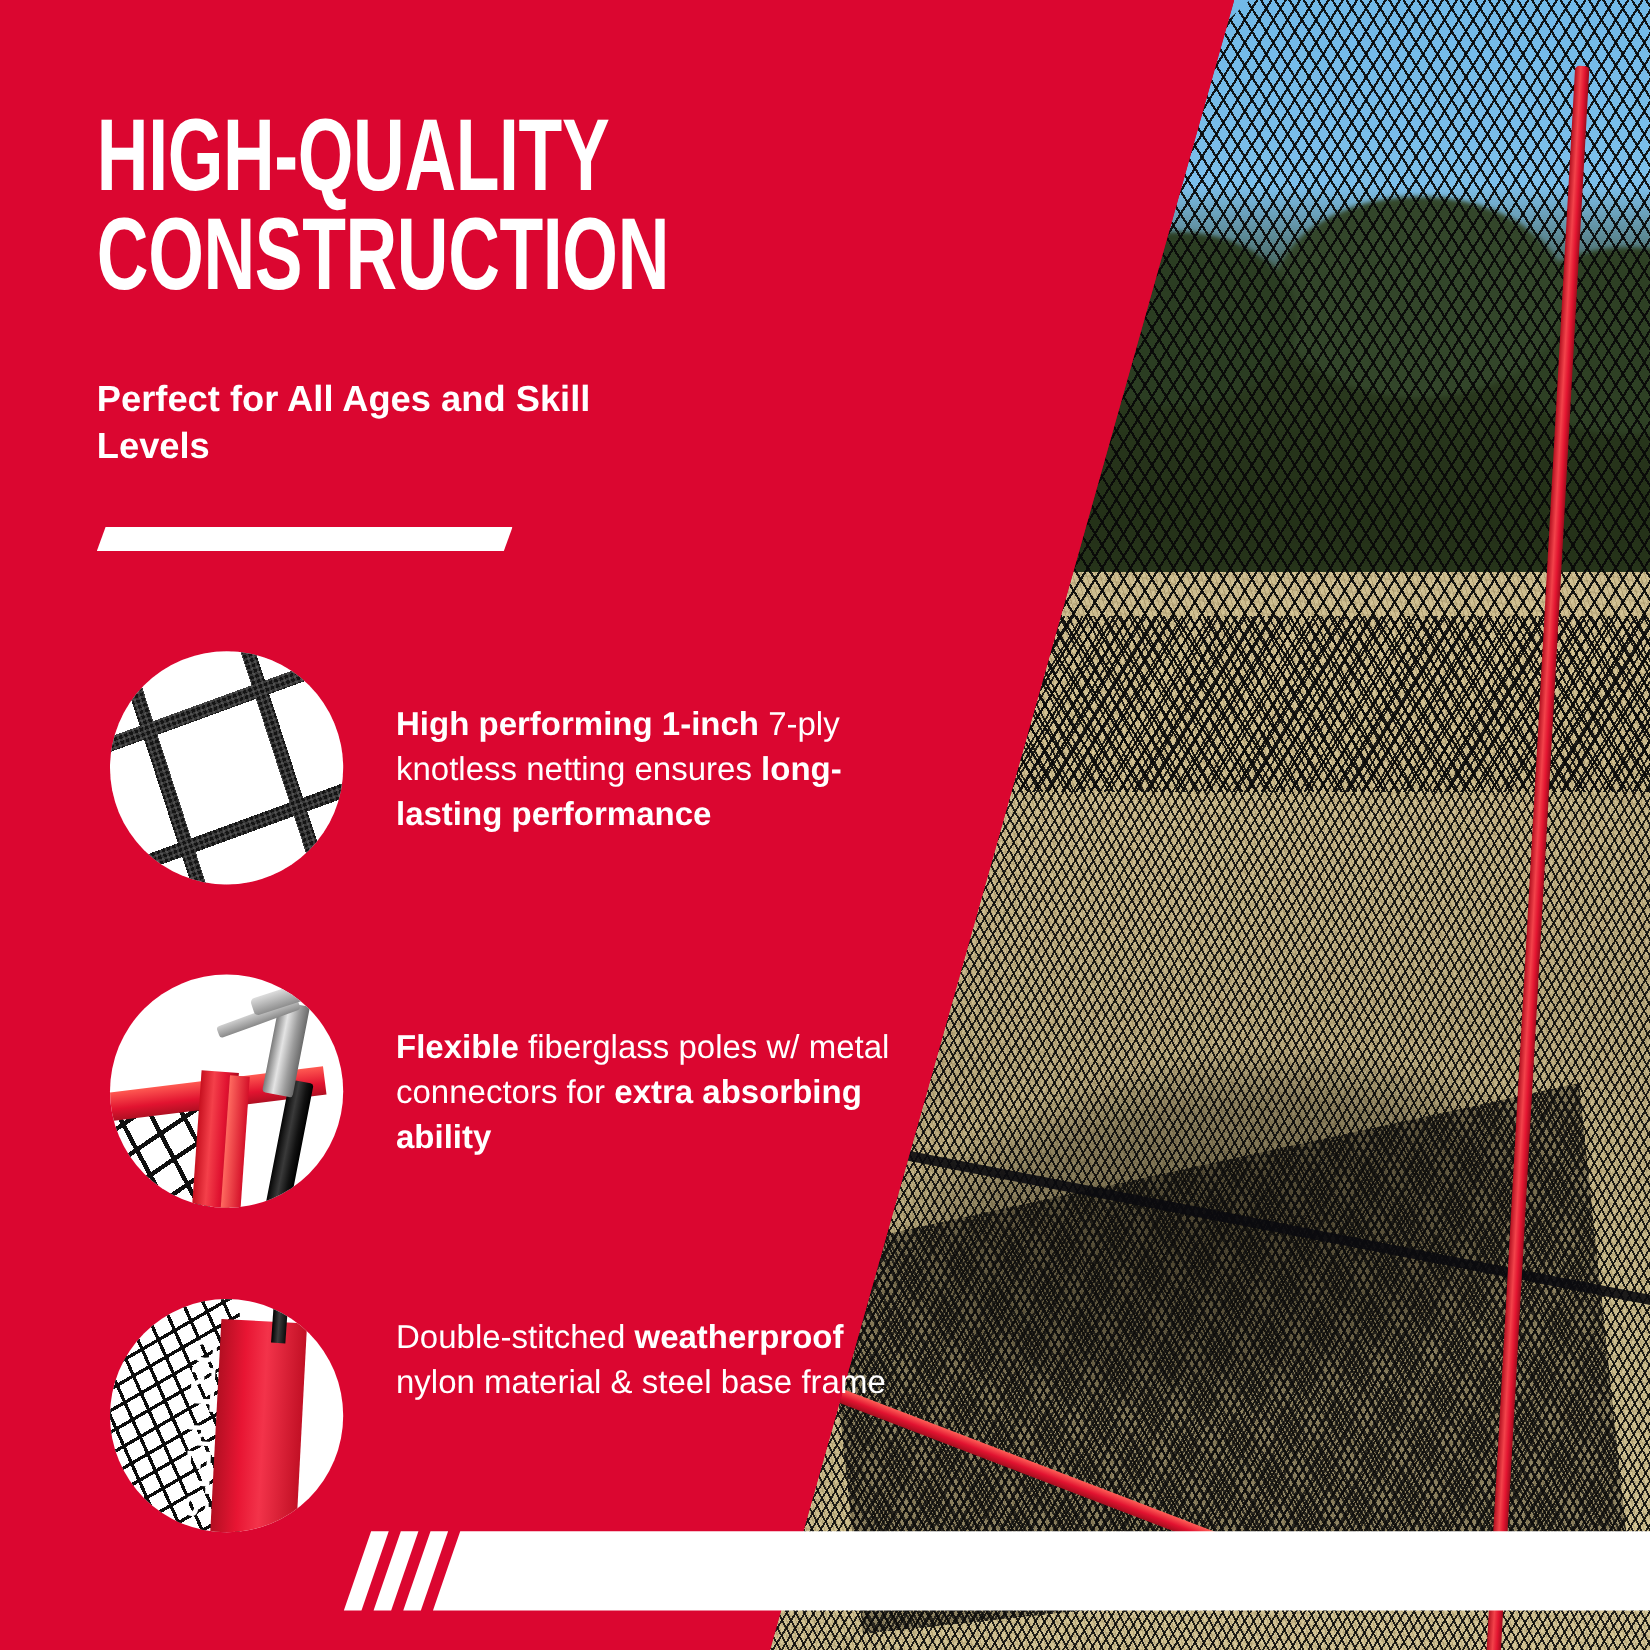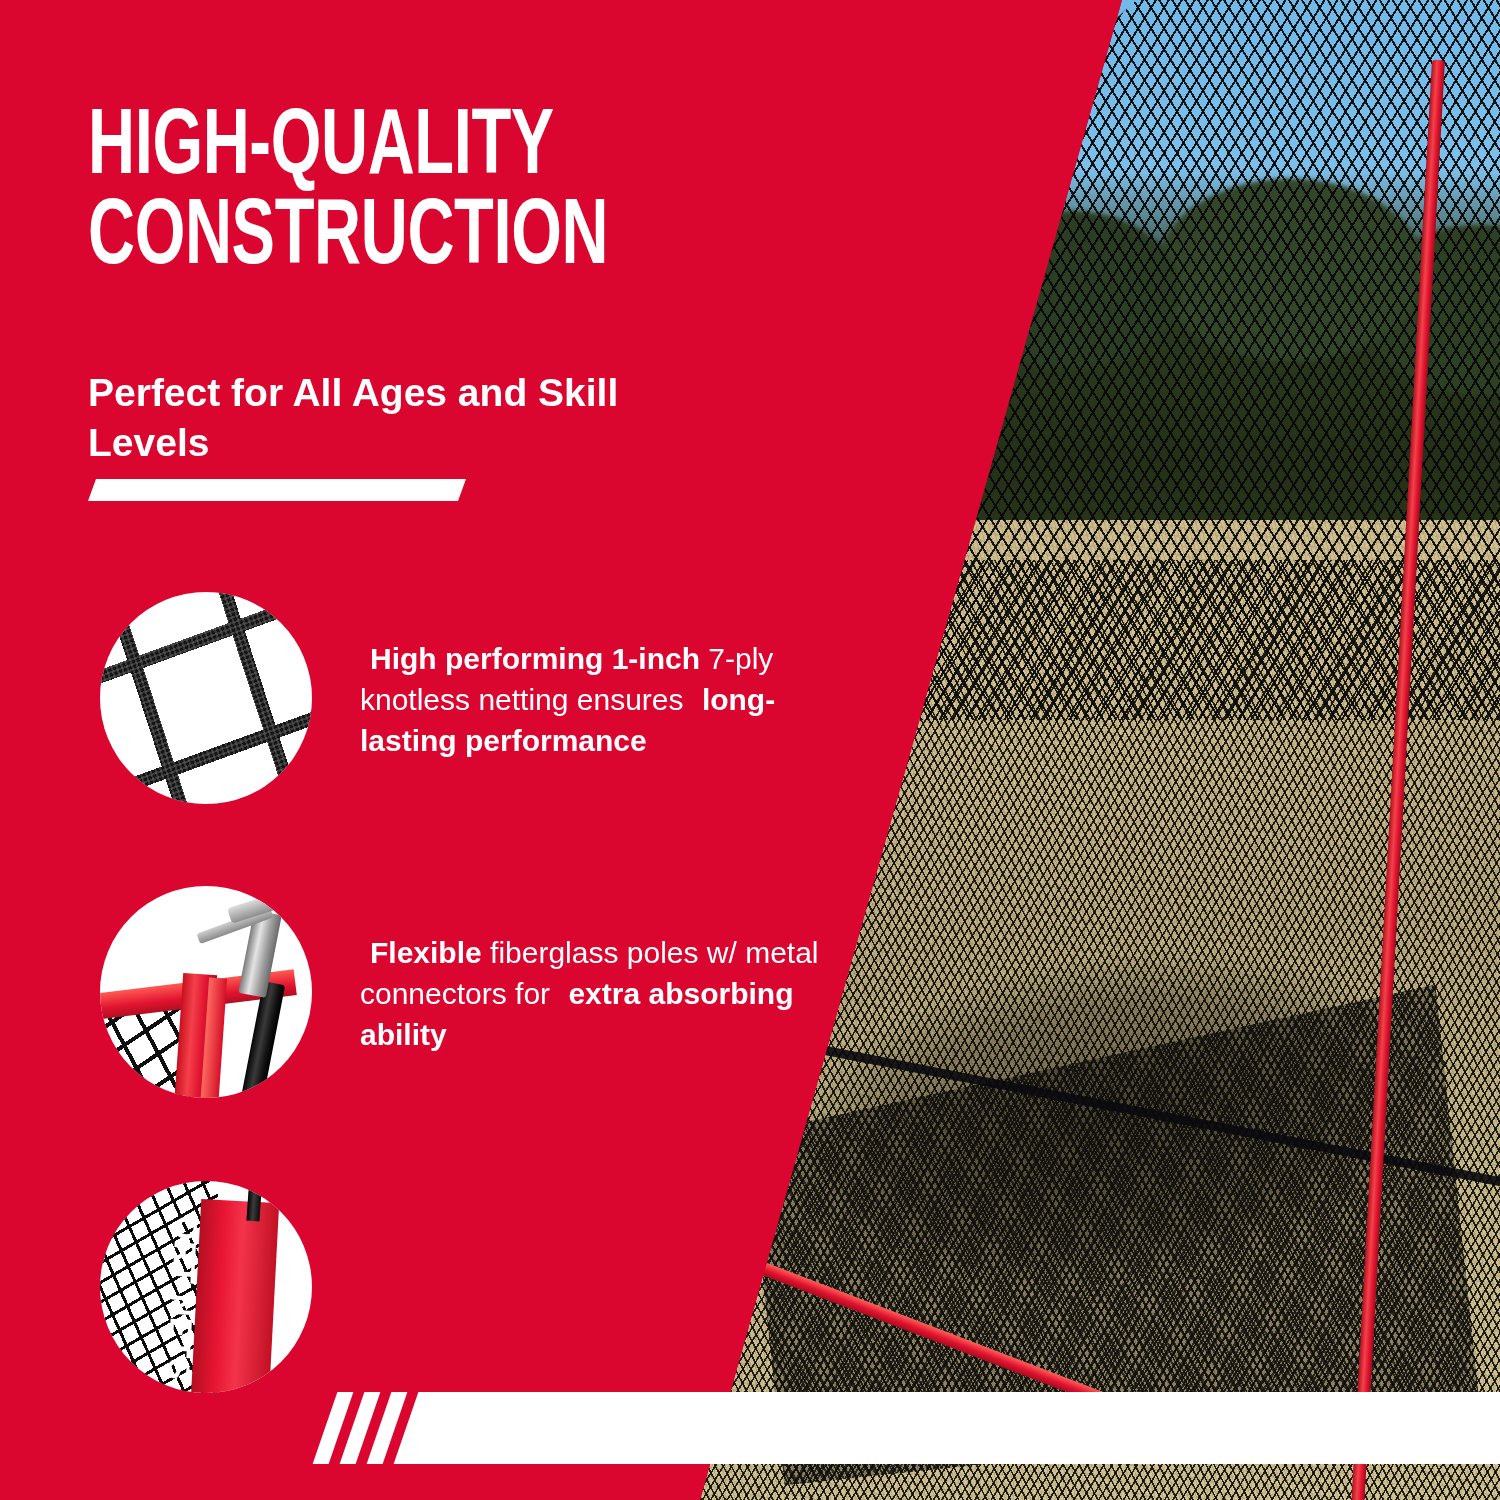"Perfect for All Ages and" .subhead { font-size: 39px -> 33px; top: 368px -> 342px }
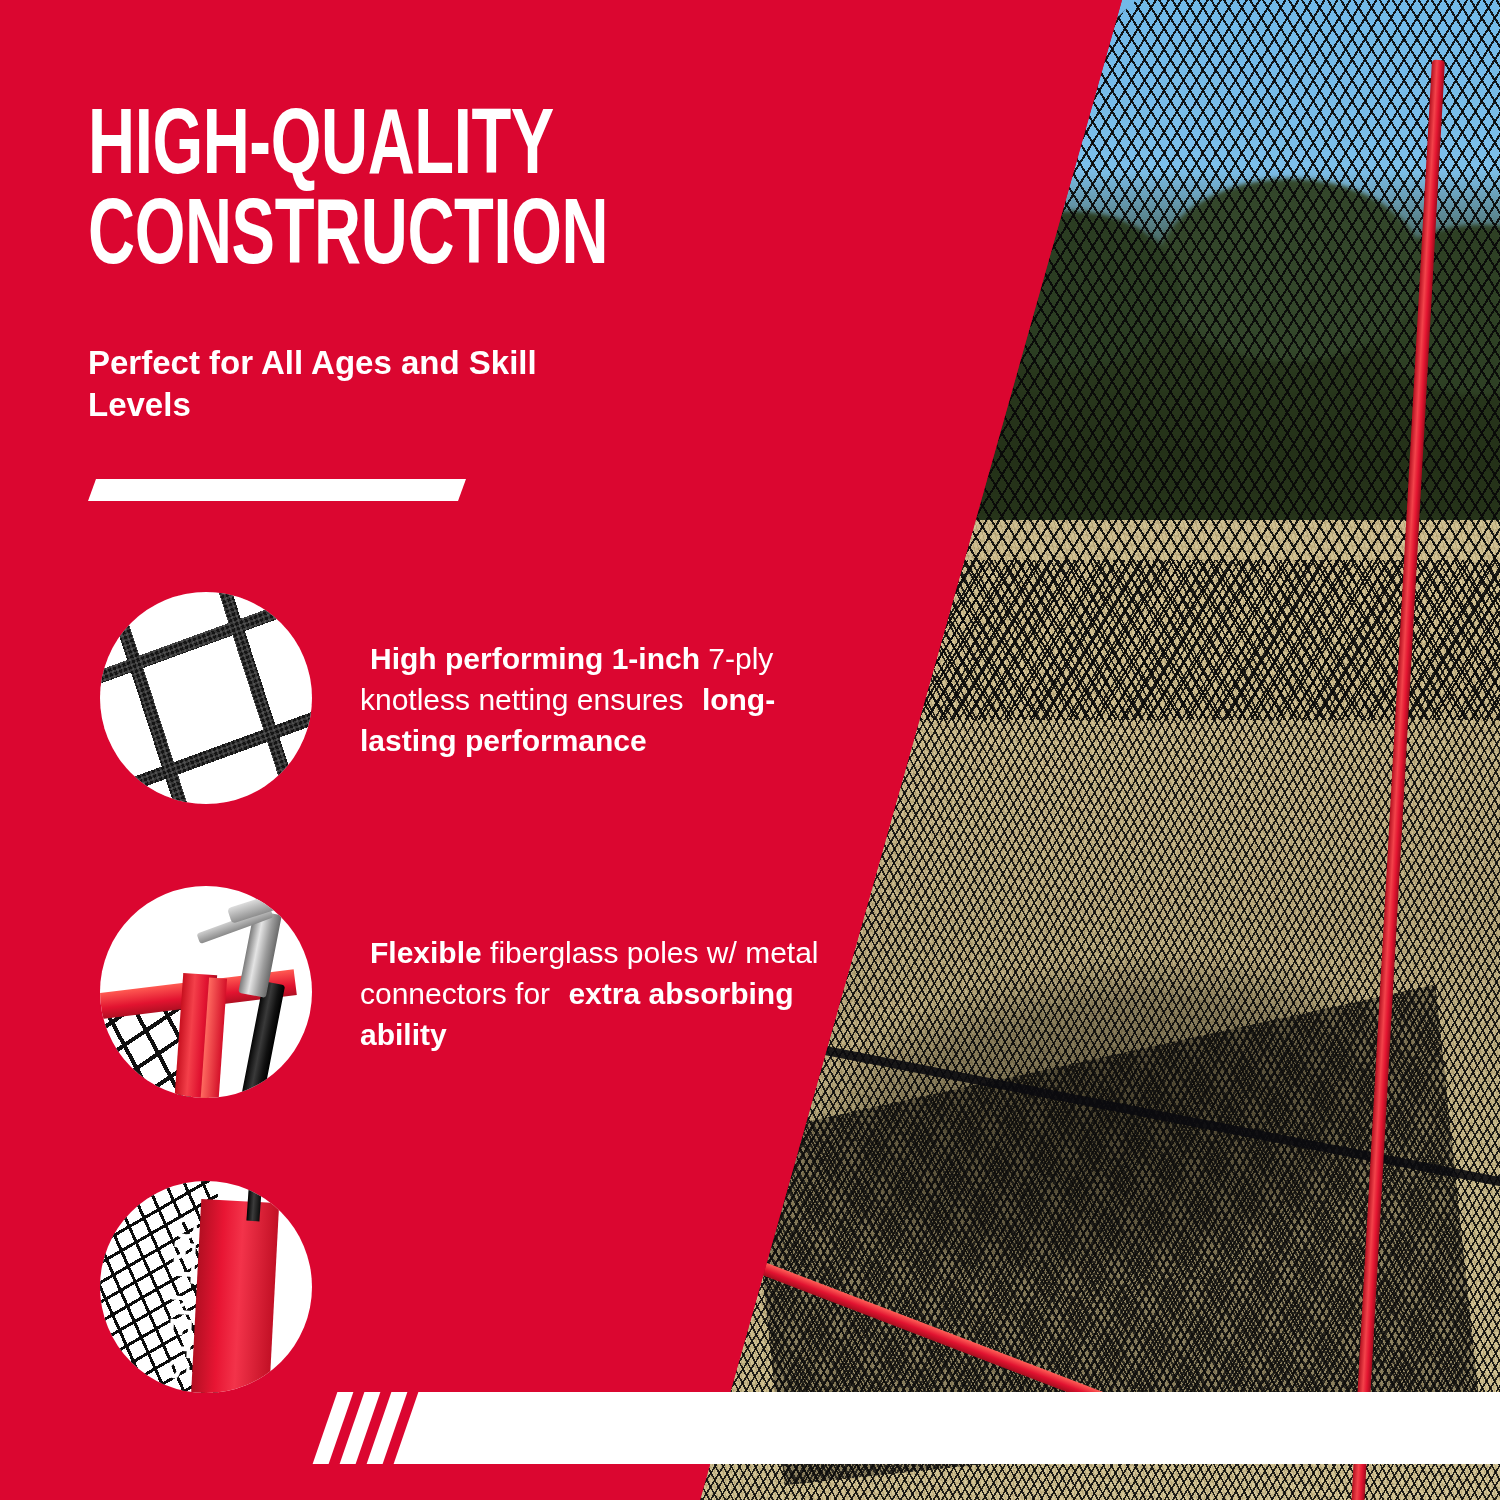"High performing 1-inch" .feat-text b { margin-left: 10px -> none }
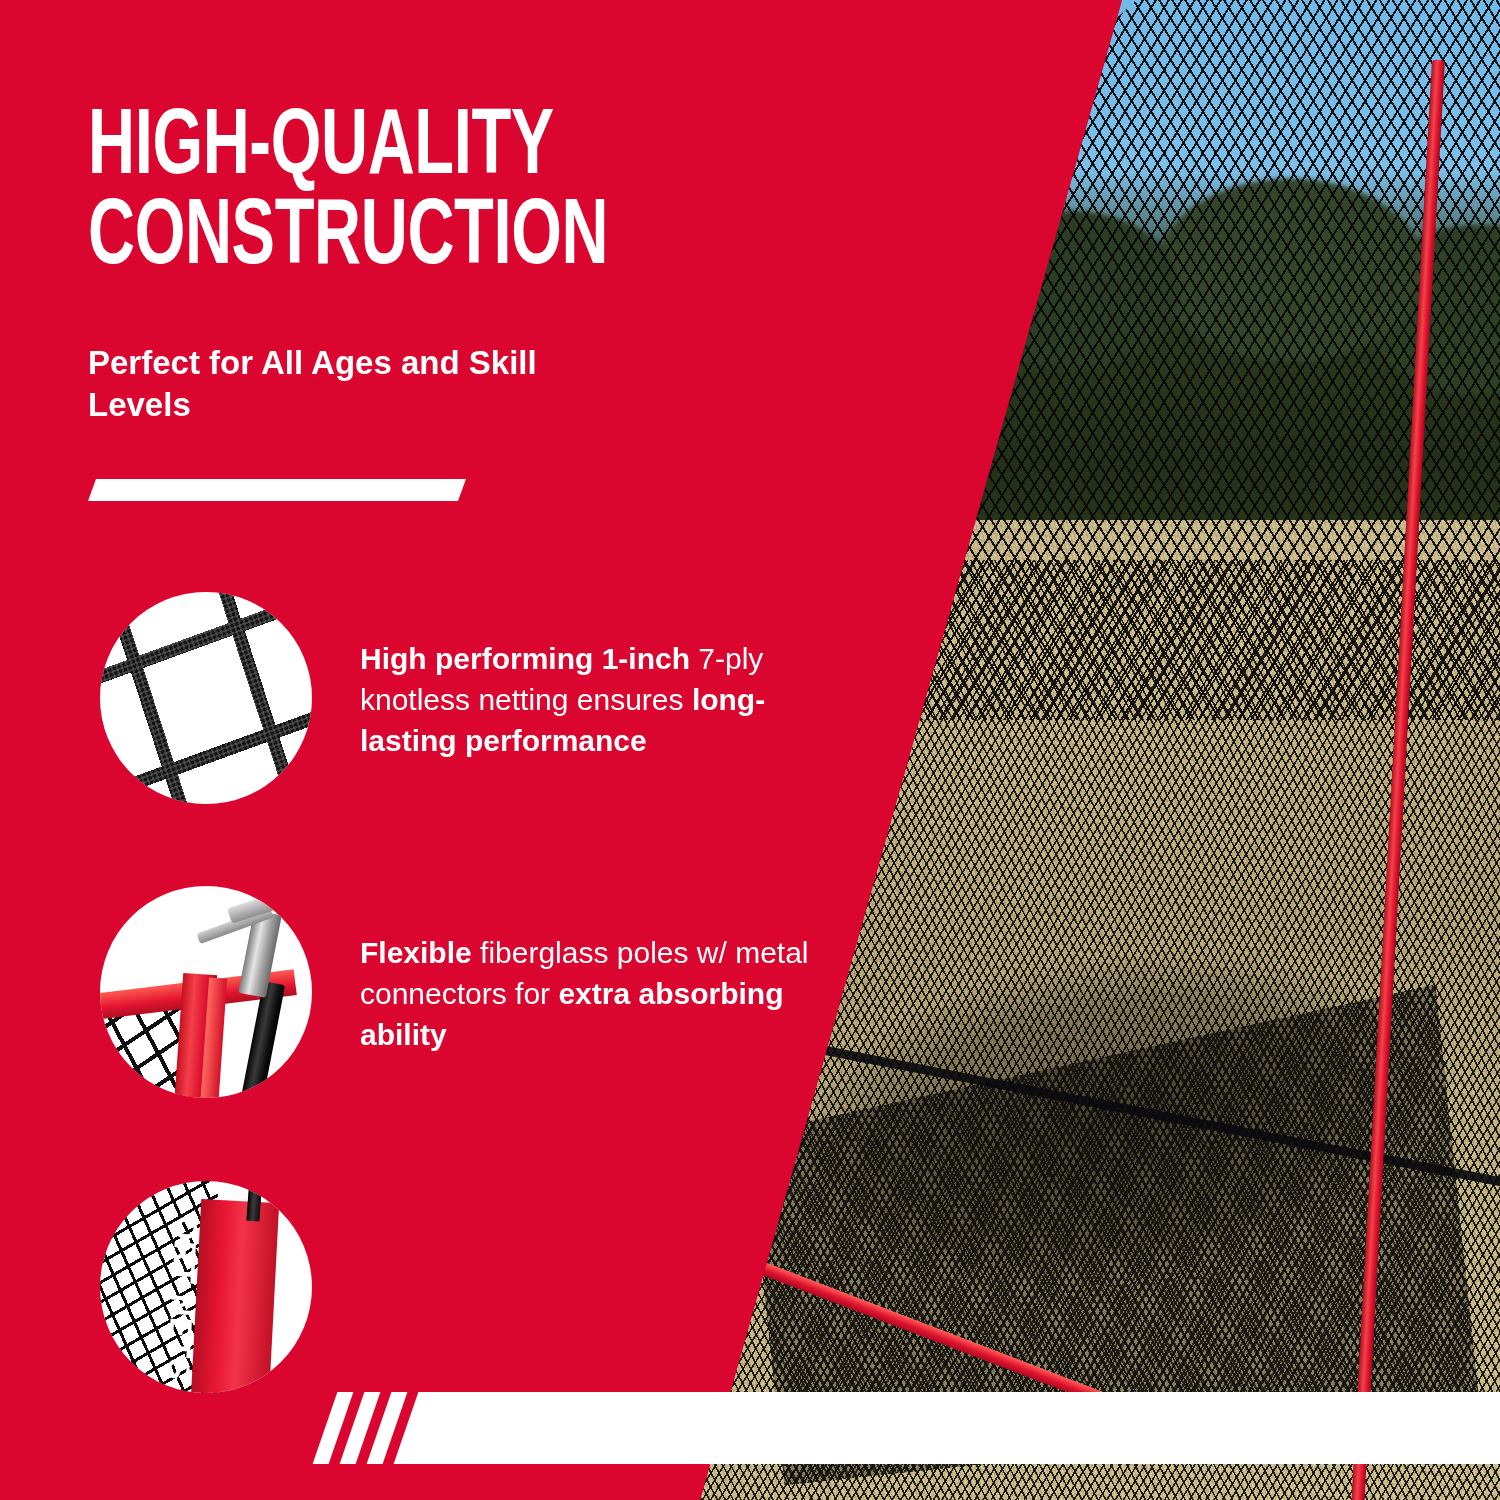"Double-stitched weatherproof nylon" div.feat-text { html: none -> <div><span>Double-stitched </span><b>weatherproof </b><span>nylon material &amp; steel base frame</span></div> }
